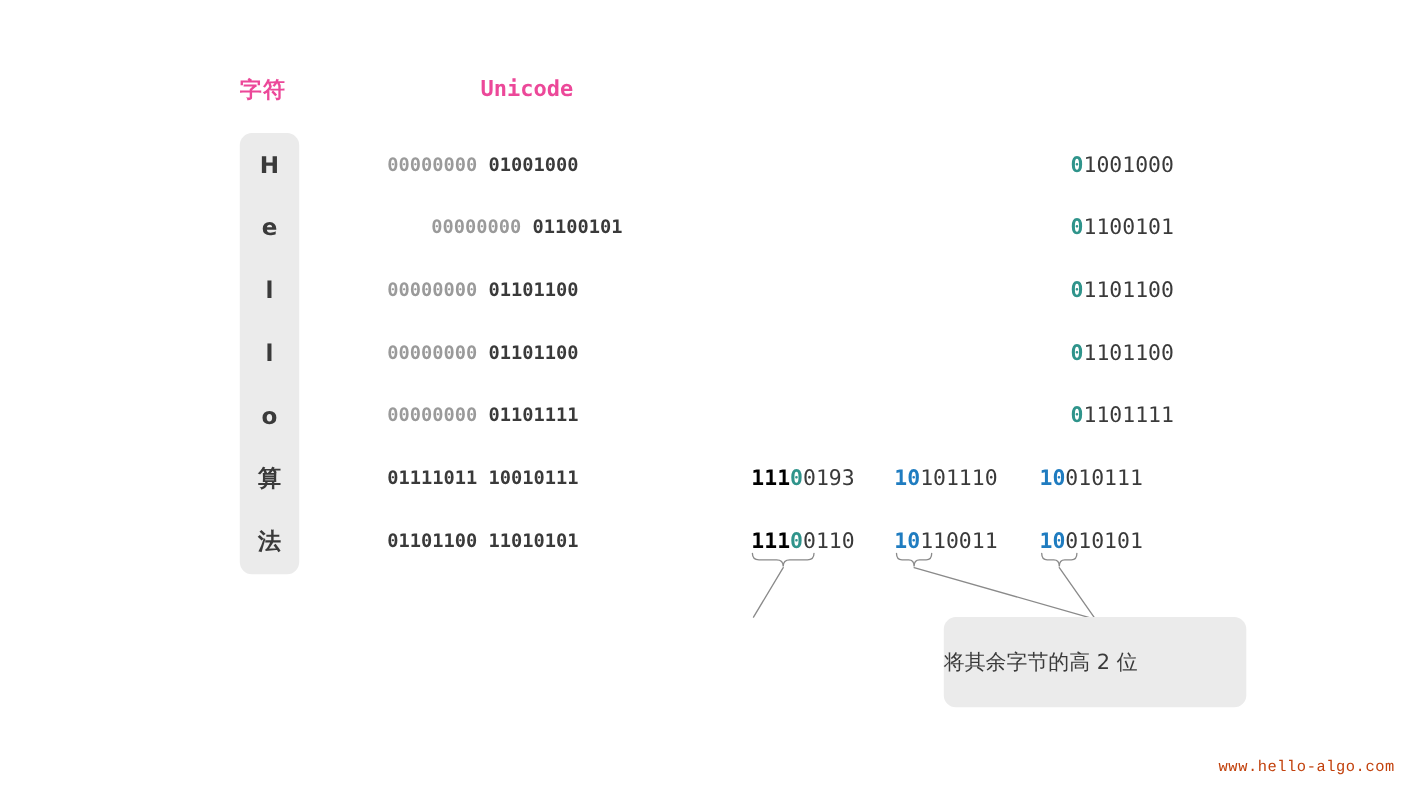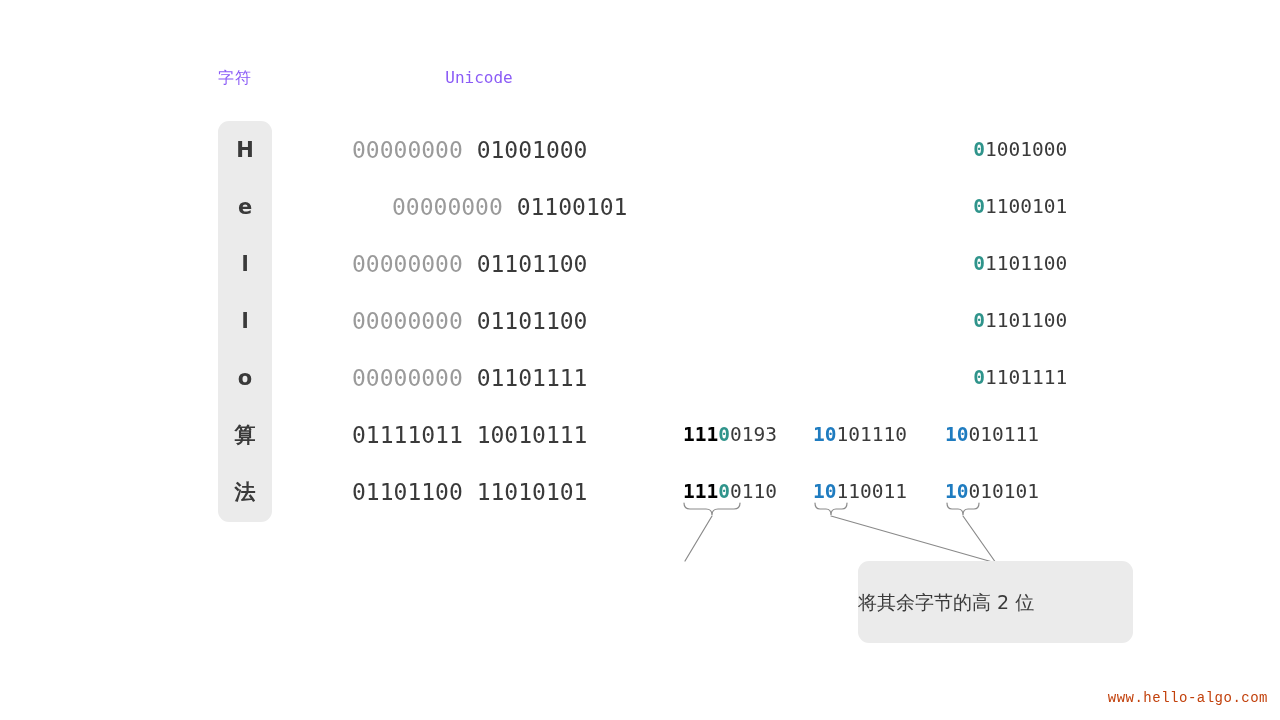"字符" .hdr { color: #8b5cf6 -> #ec4899; font-size: 16px -> 20px; font-weight: normal -> bold }
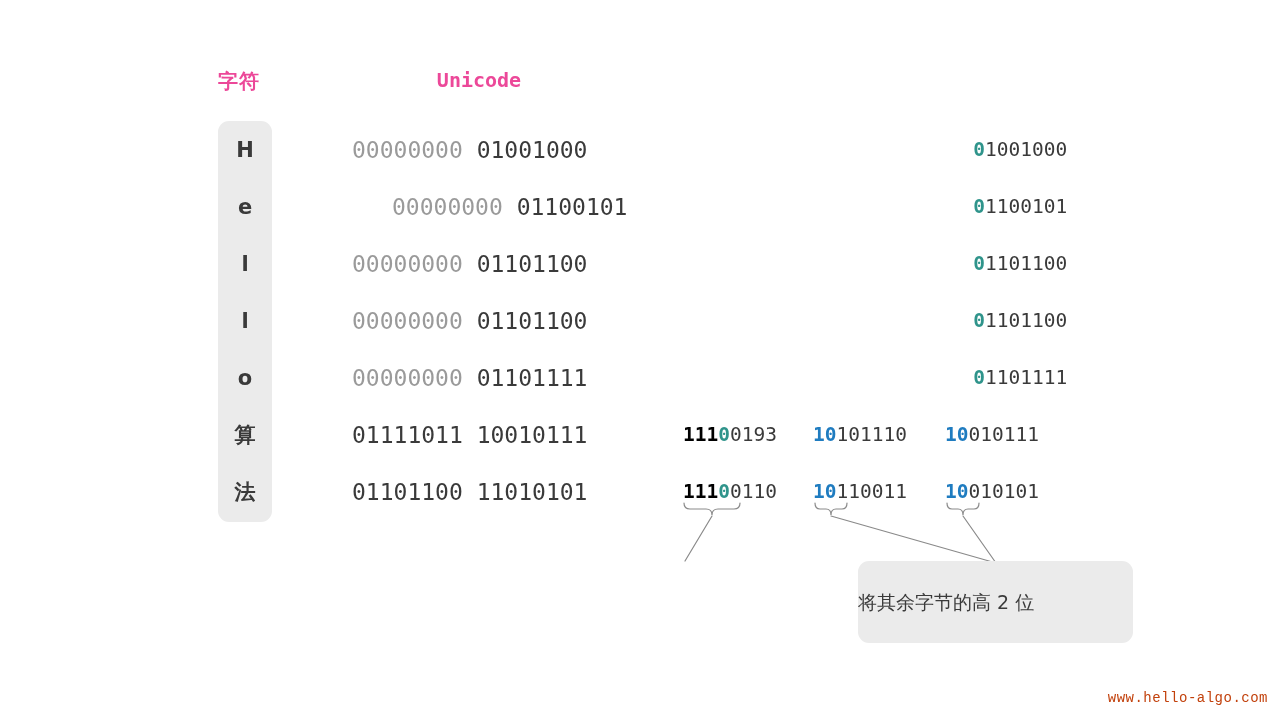"00000000 01001000" .bin { font-size: 23px -> 17px; font-weight: none -> bold }
